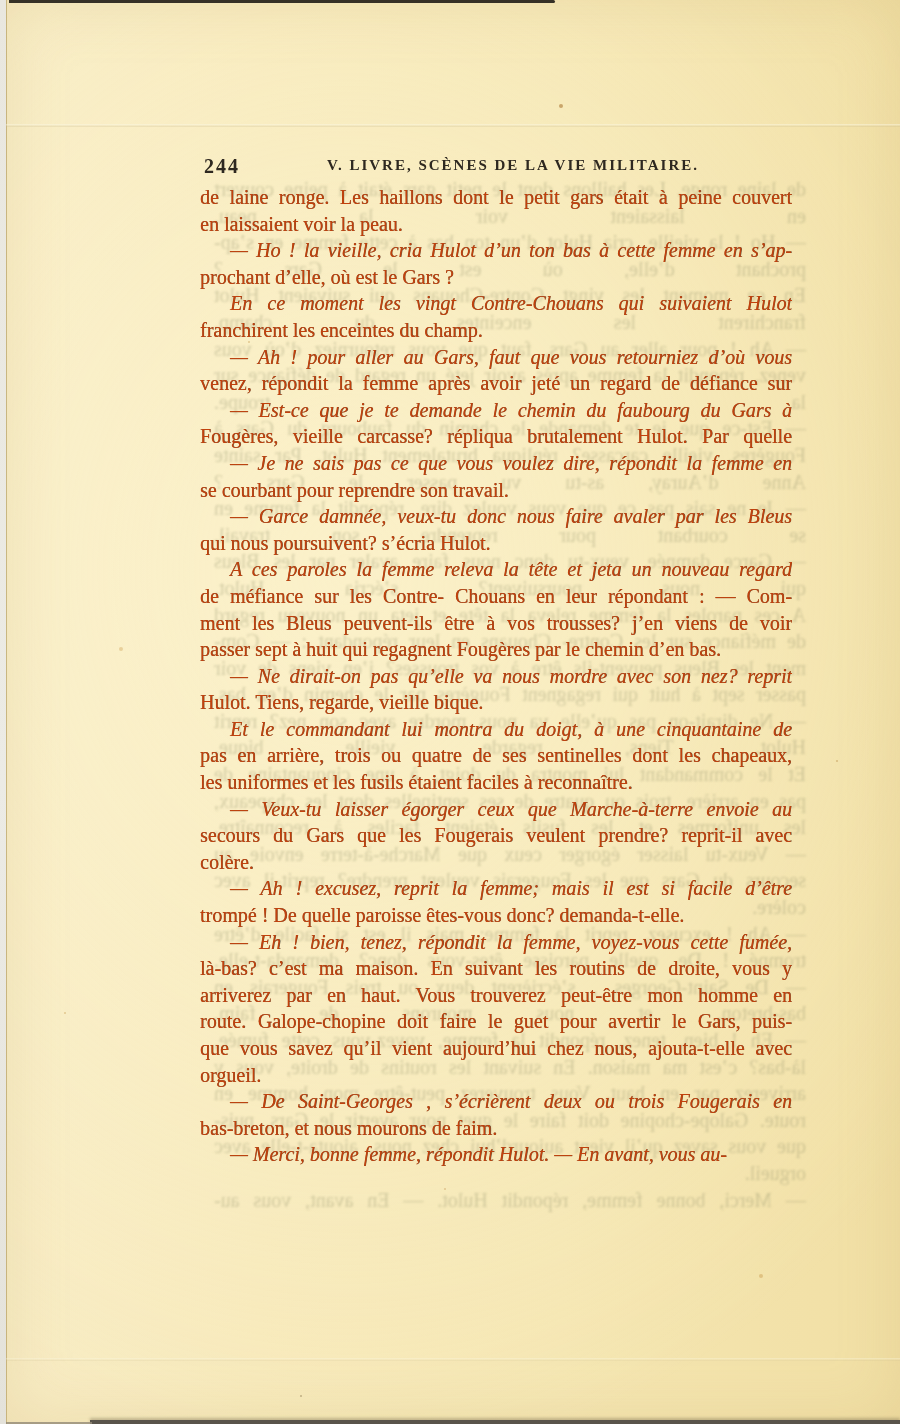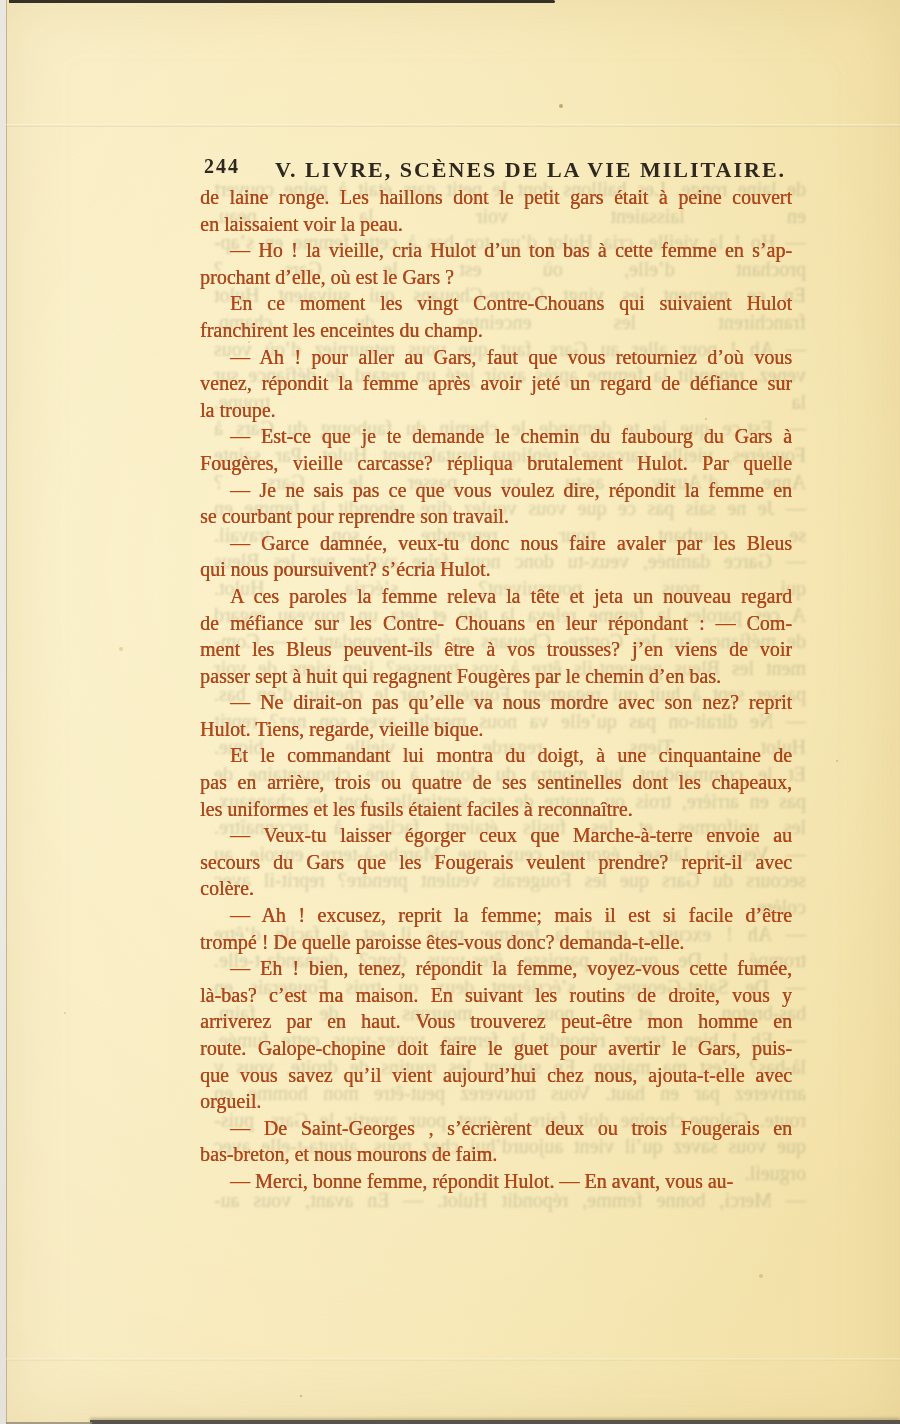"V. LIVRE, SCÈNES DE LA" .running-title { font-size: 22px -> 15px; left: 75px -> 64px }
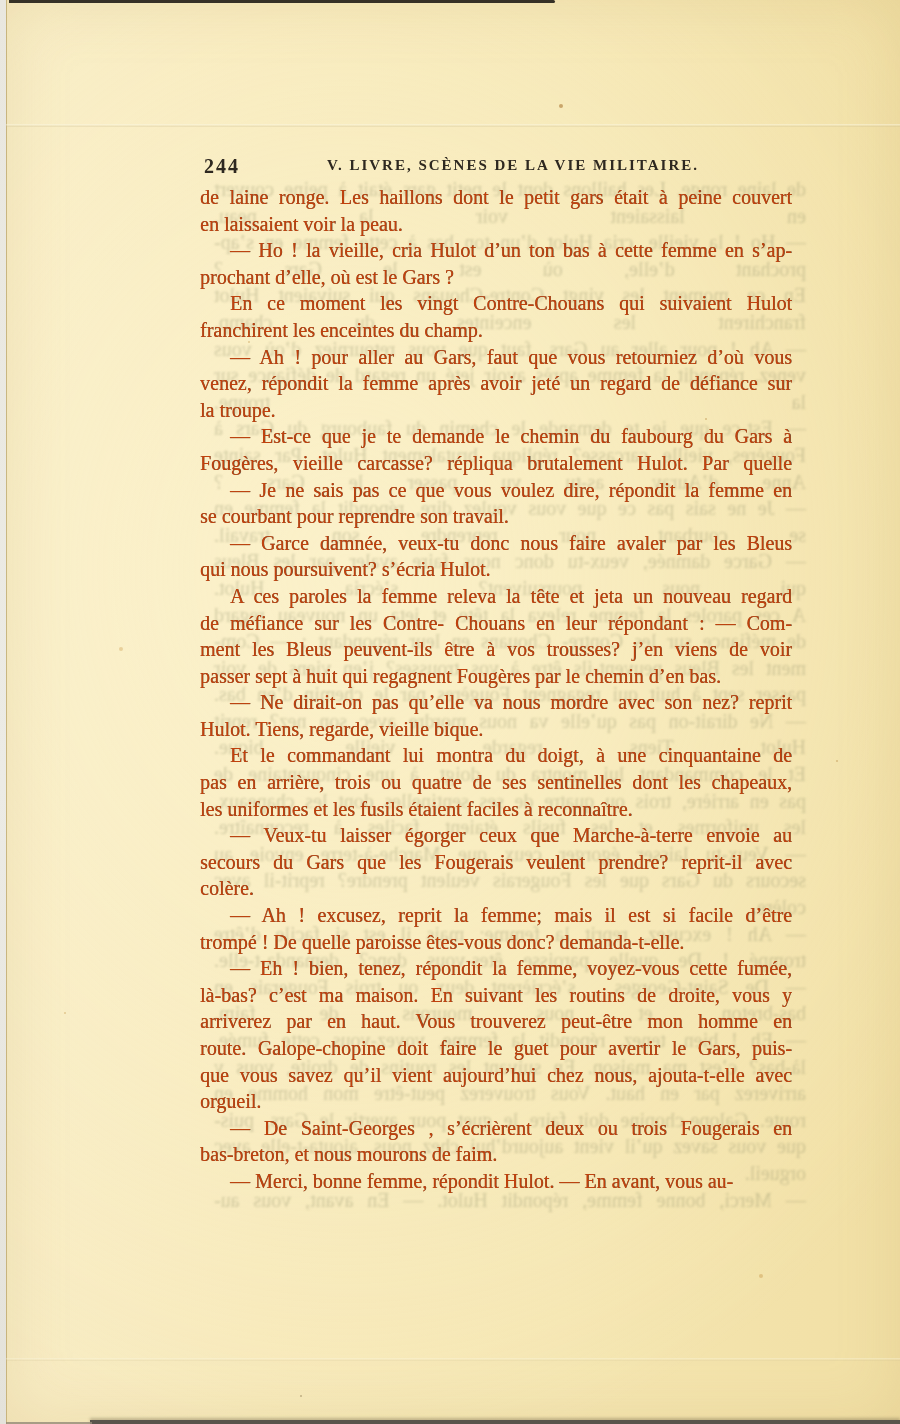"— Ho ! la vieille," .body-text .line.indent { font-style: none -> italic }
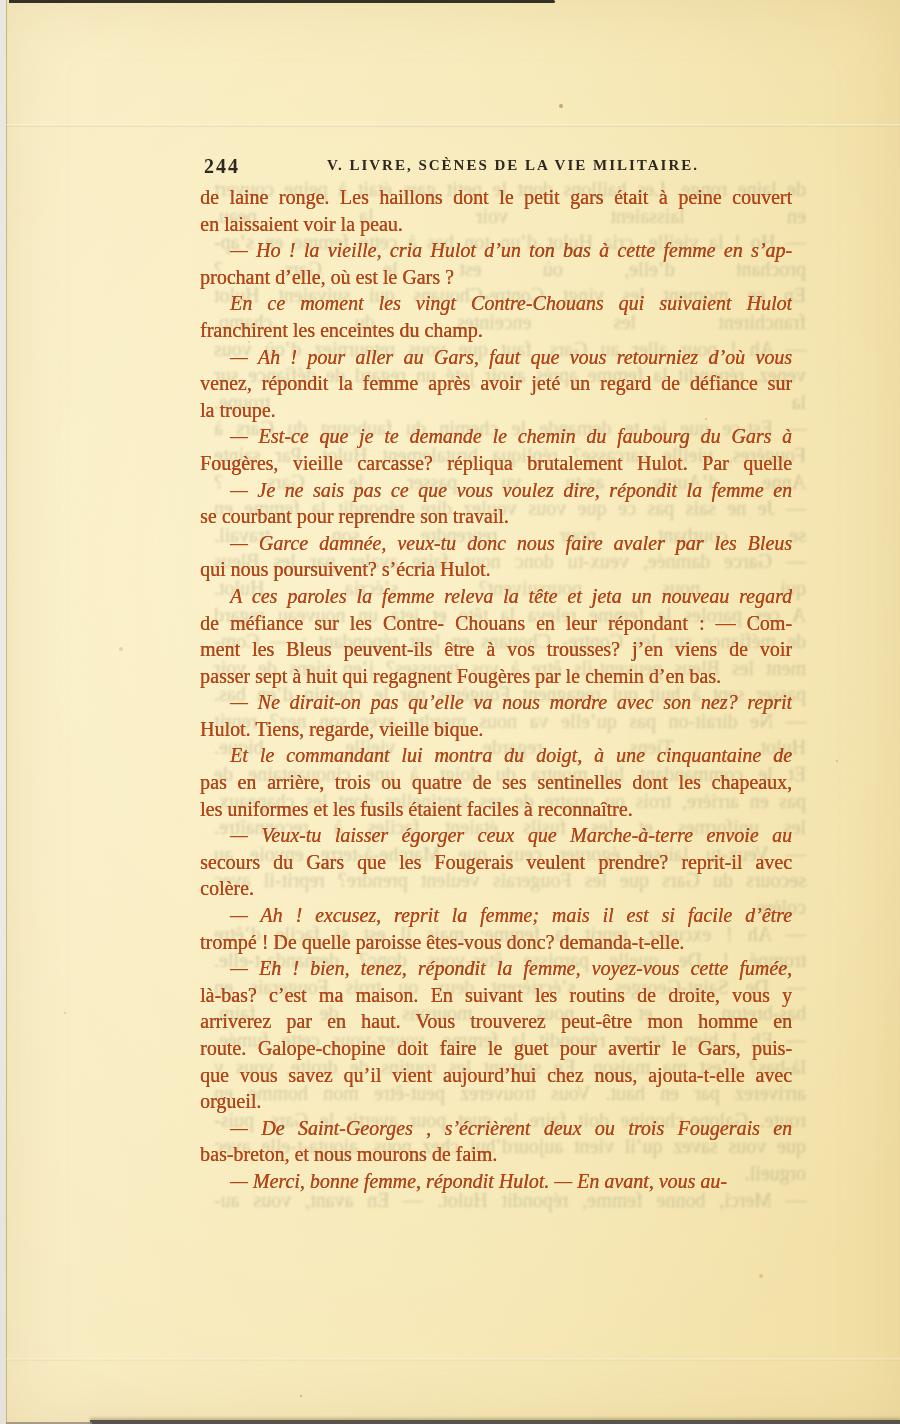"la troupe." div.line { html: <div>la troupe.</div> -> none }
